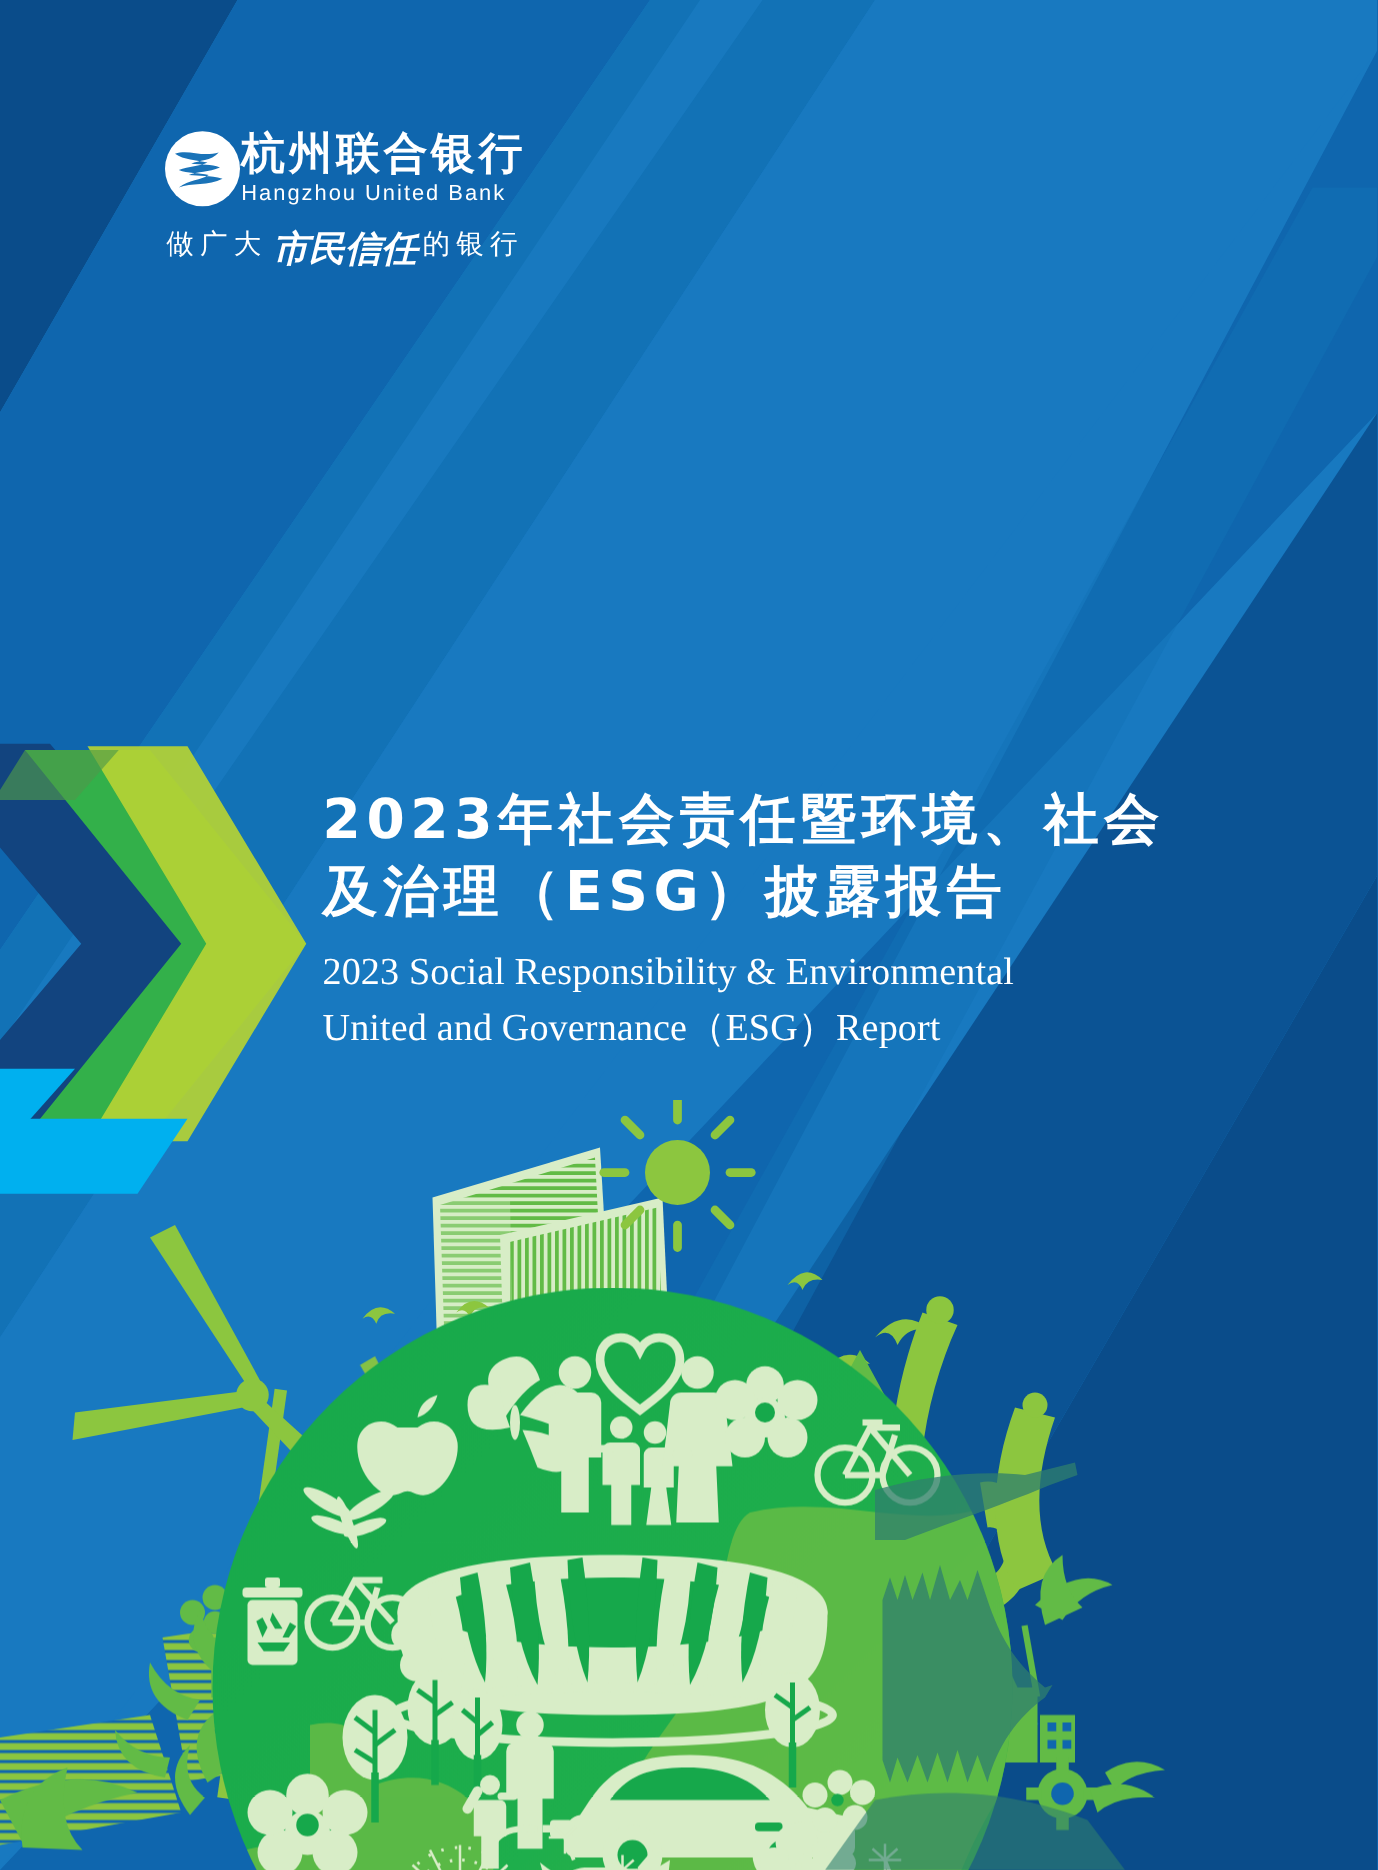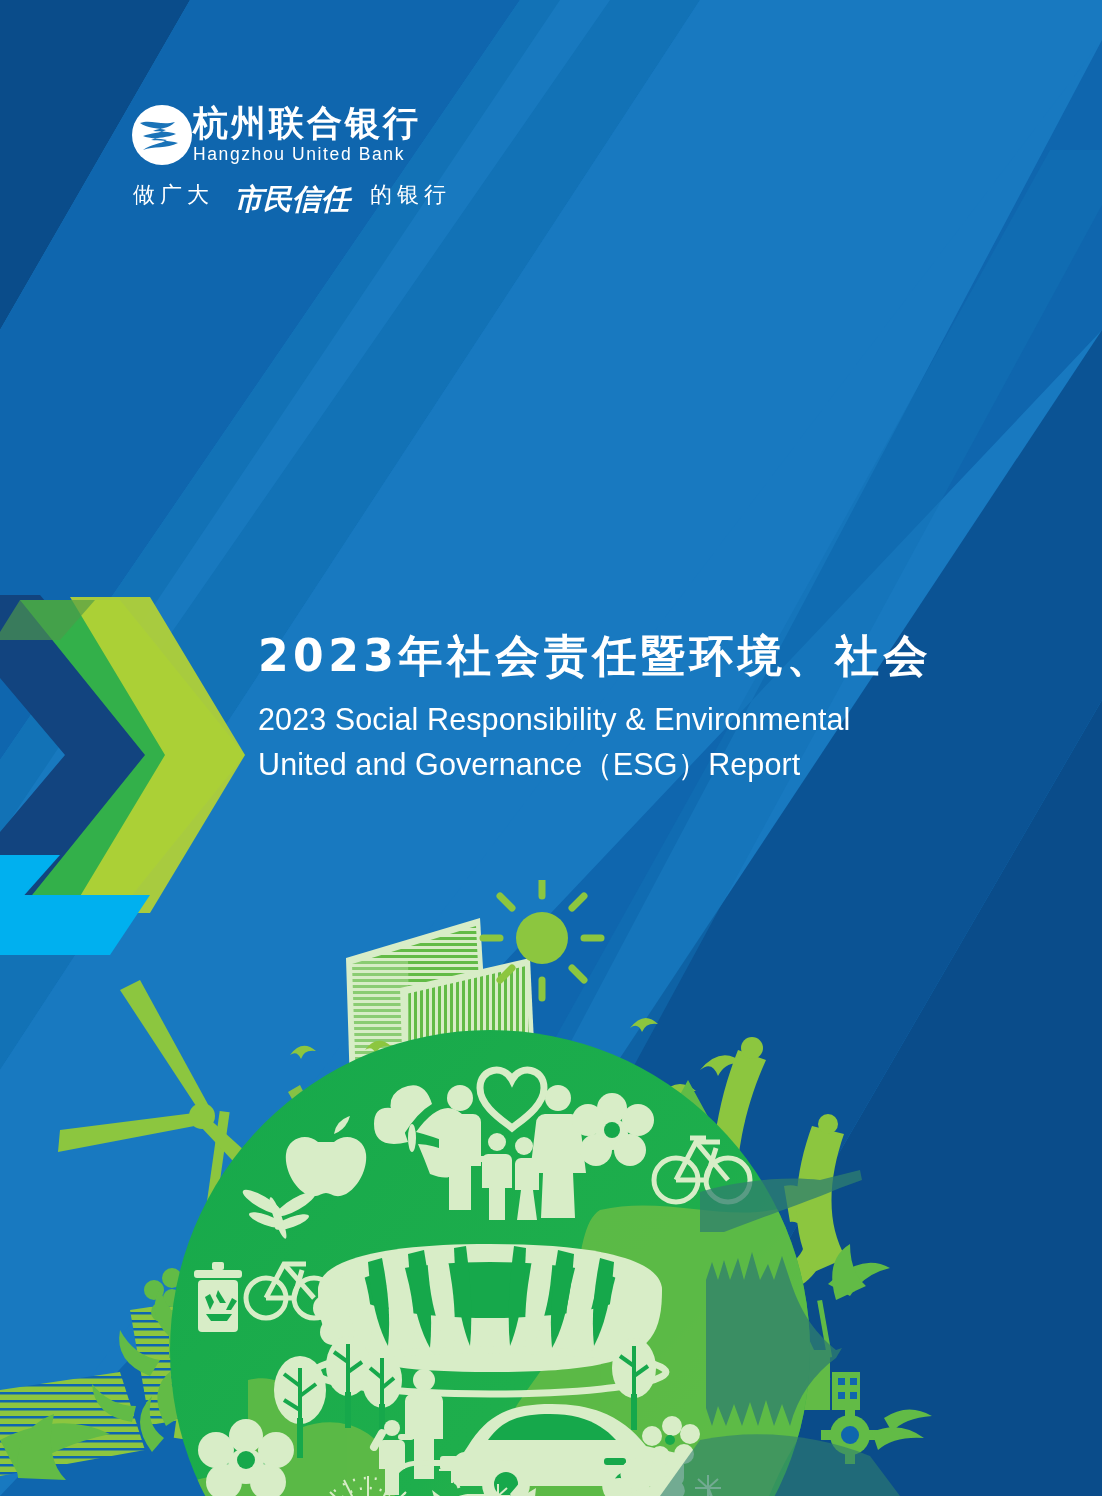"市民信任" .tagline .tg-bold { margin: 0 19px -> 0 3px }
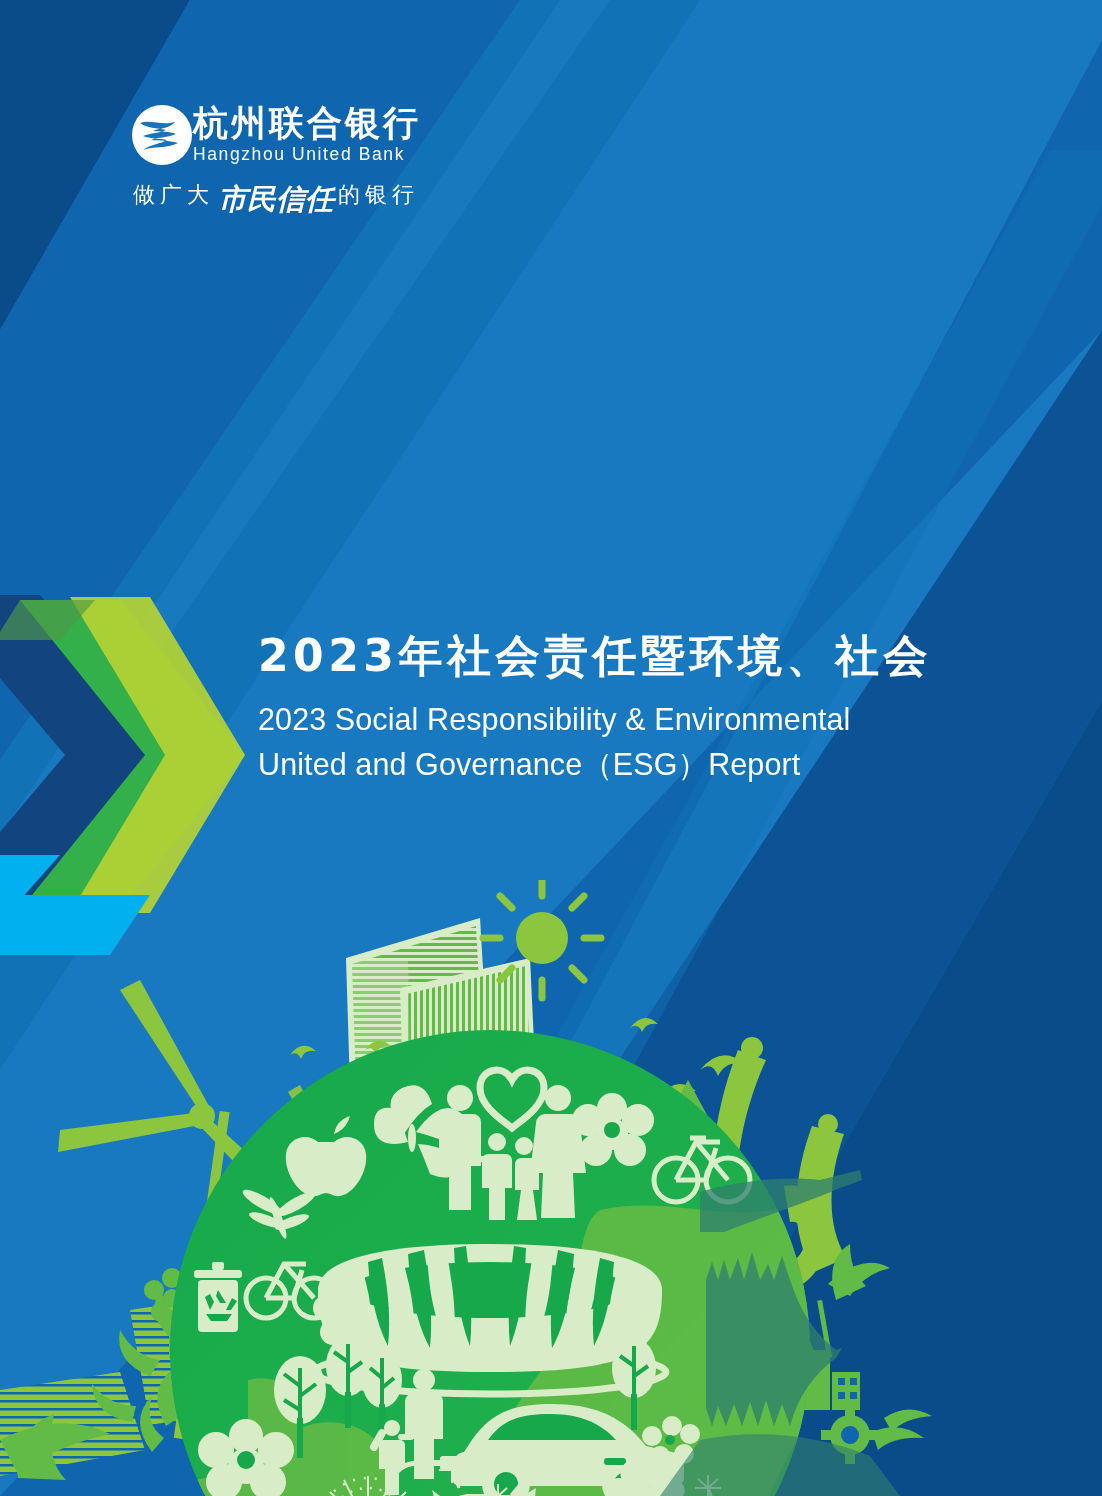"及治理（ESG）披露报告" div { html: none -> <div>及治理（ESG）披露报告</div> }
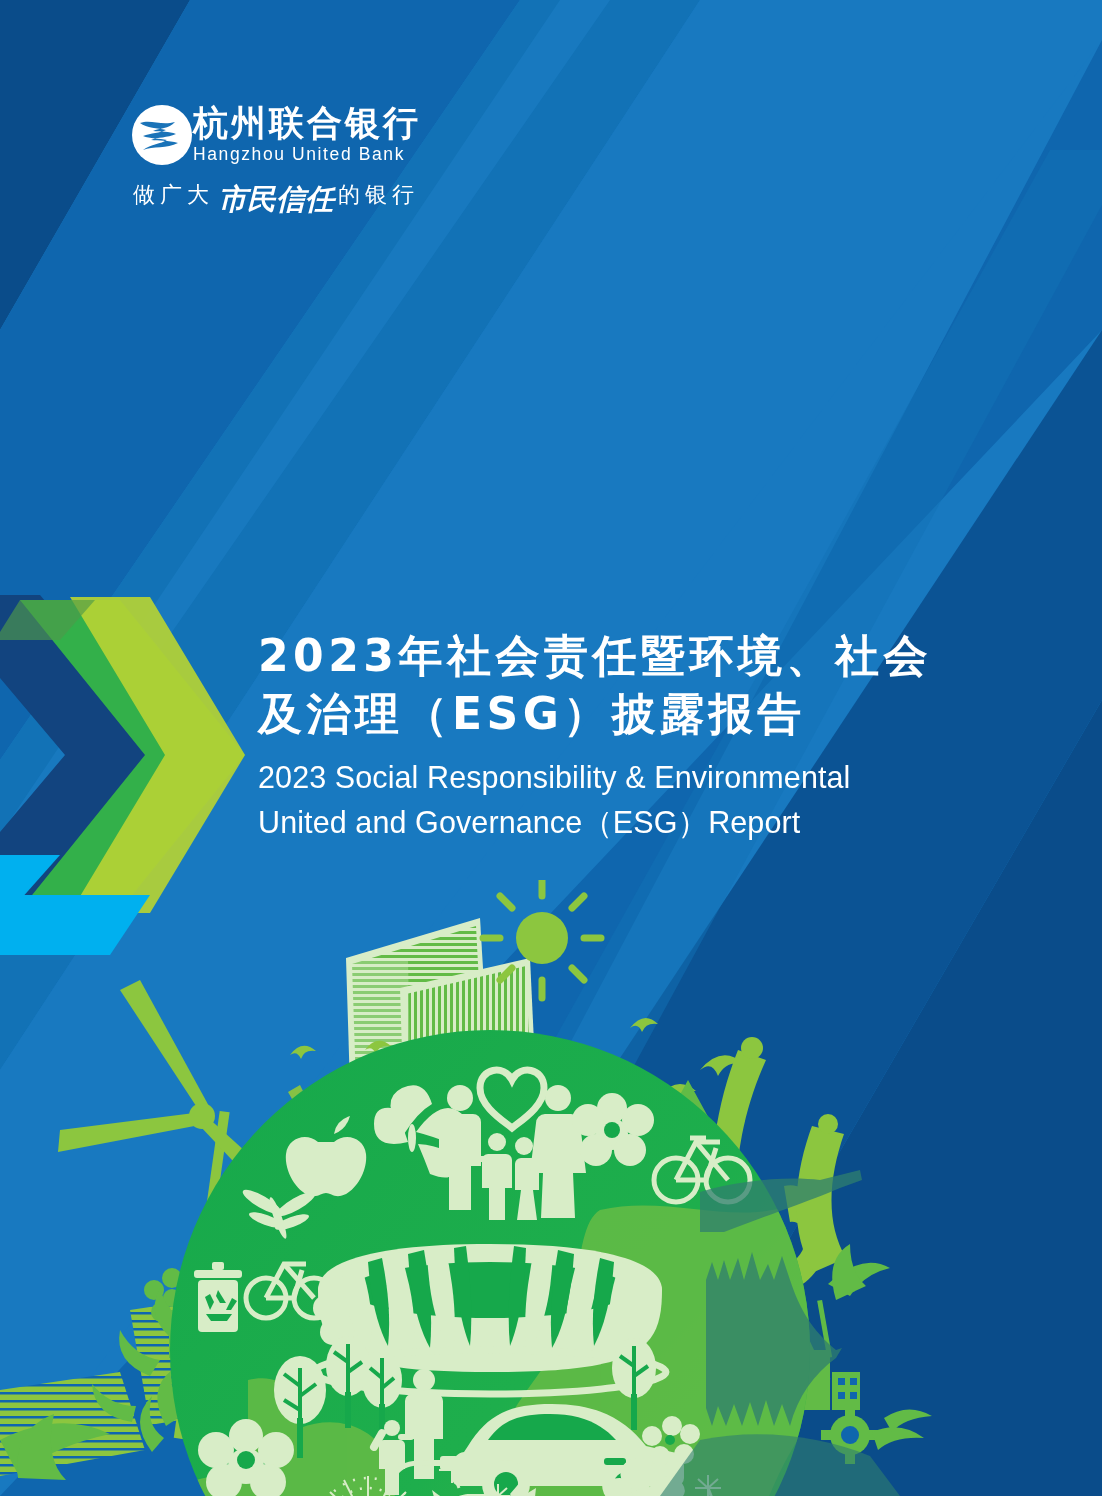"2023 Social Responsibility &" .title-en { font-family: Liberation Sans, sans-serif -> Liberation Serif, serif }
